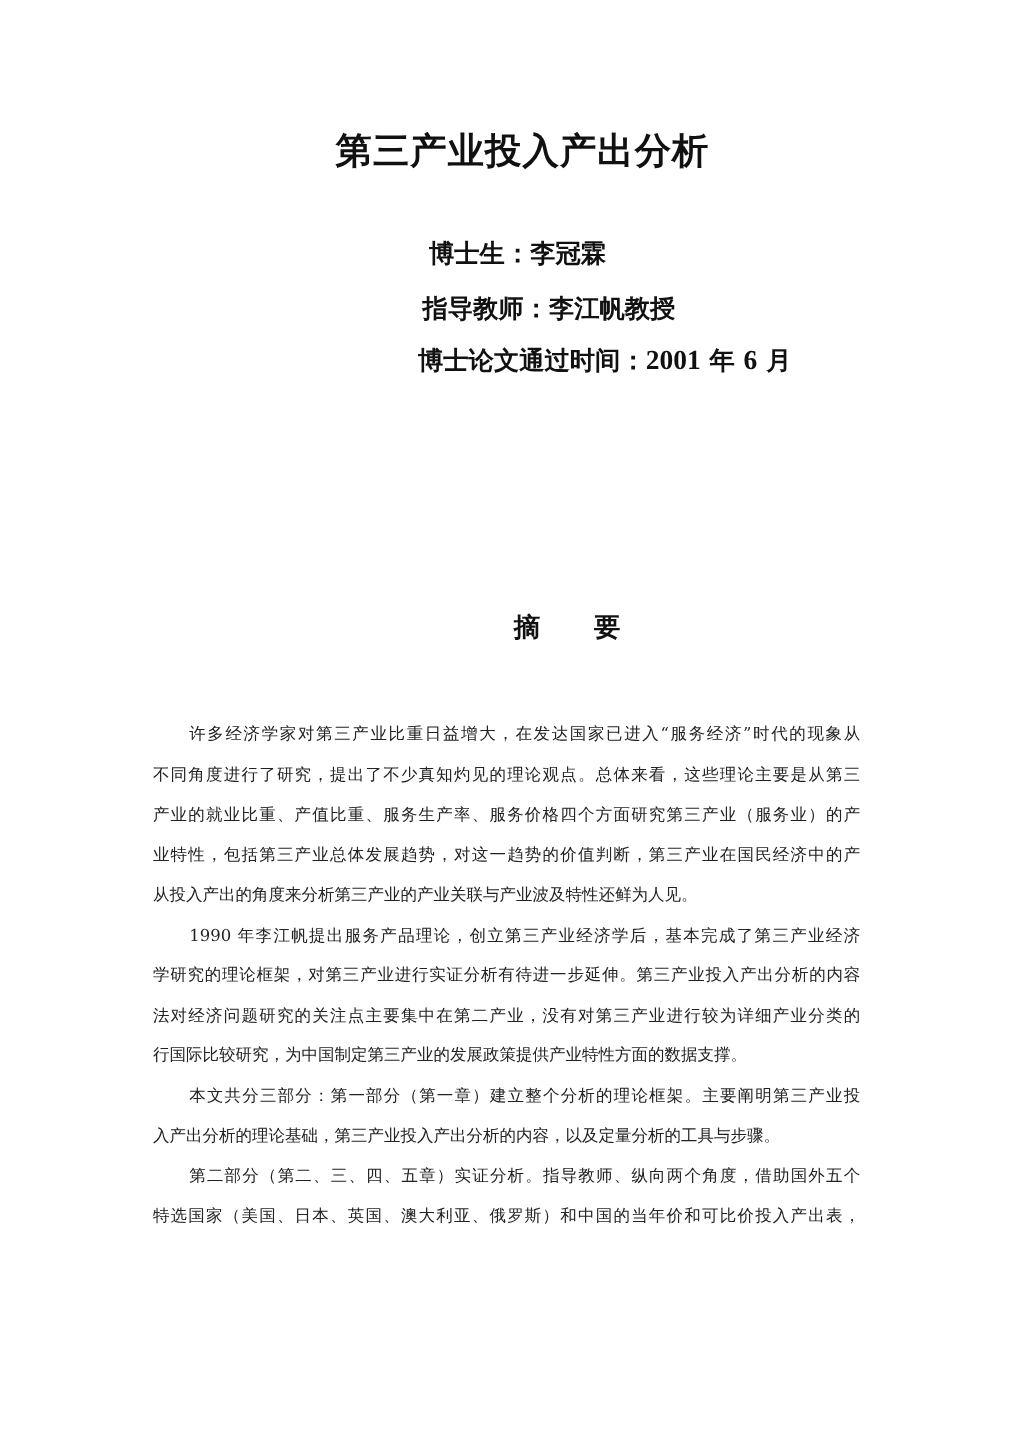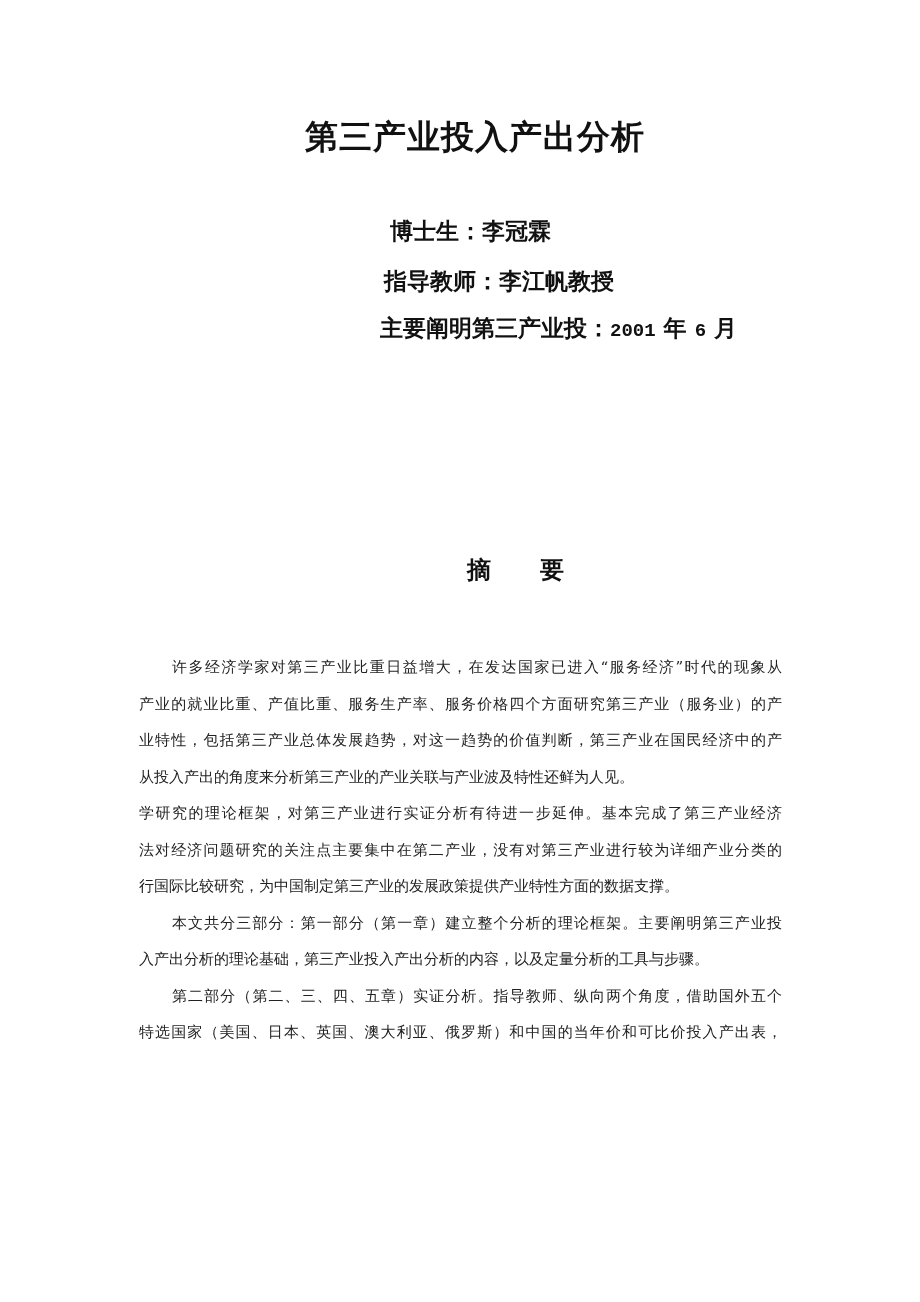"主要阐明第三产业投：" span { text: 主要阐明第三产业投 -> 博士论文通过时间 }
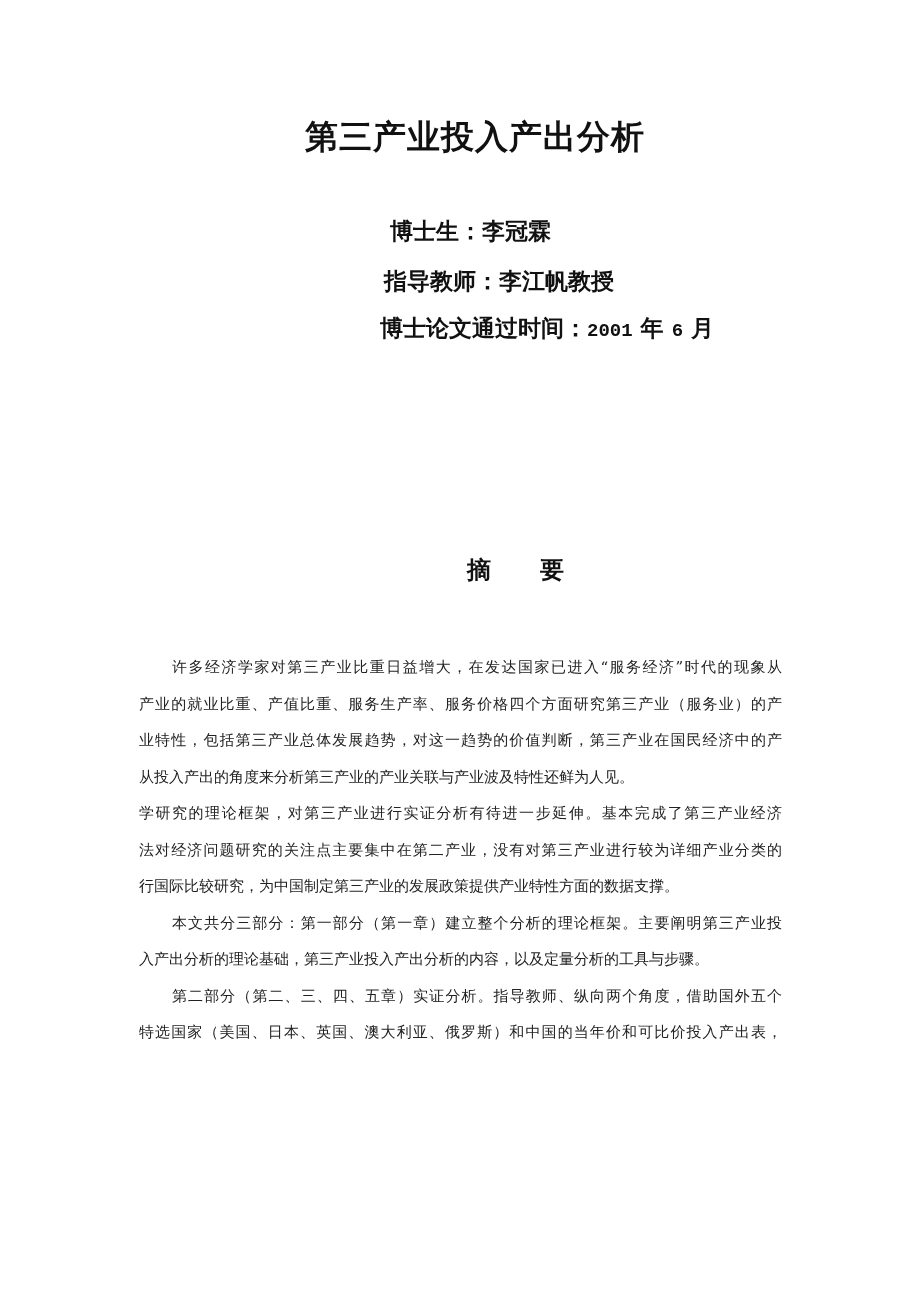"2001" .meta .num { font-family: Liberation Mono, monospace -> Liberation Serif, serif; font-size: 19px -> 25px }
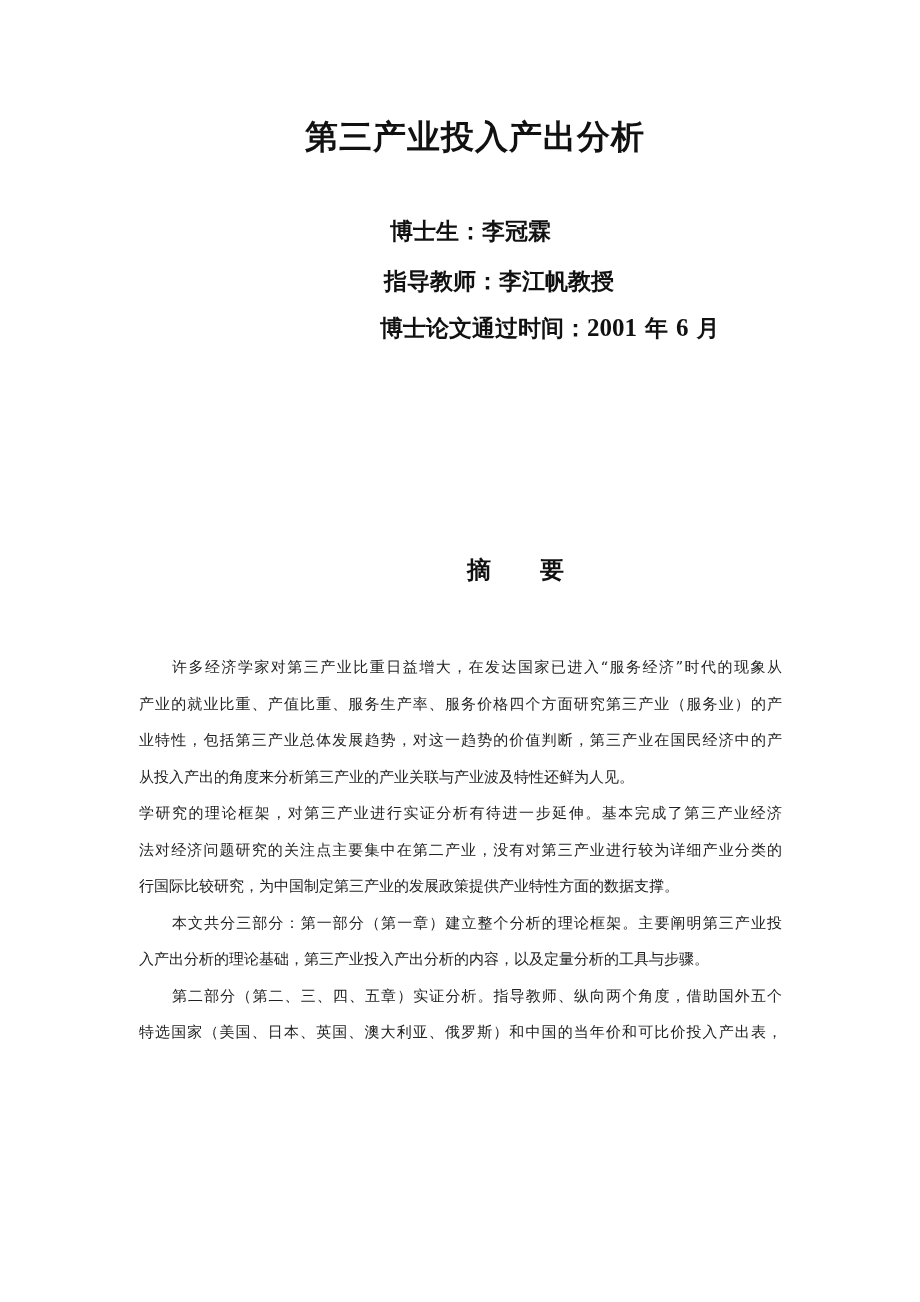"不同角度进行了研究，提出了不少真知灼见的理论观点。总体来看，这些理论主要是从第三" span.line { html: none -> <span>不同角度进行了研究，提出了不少真知灼见的理论观点。总体来看，这些理论主要是从第三</span> }
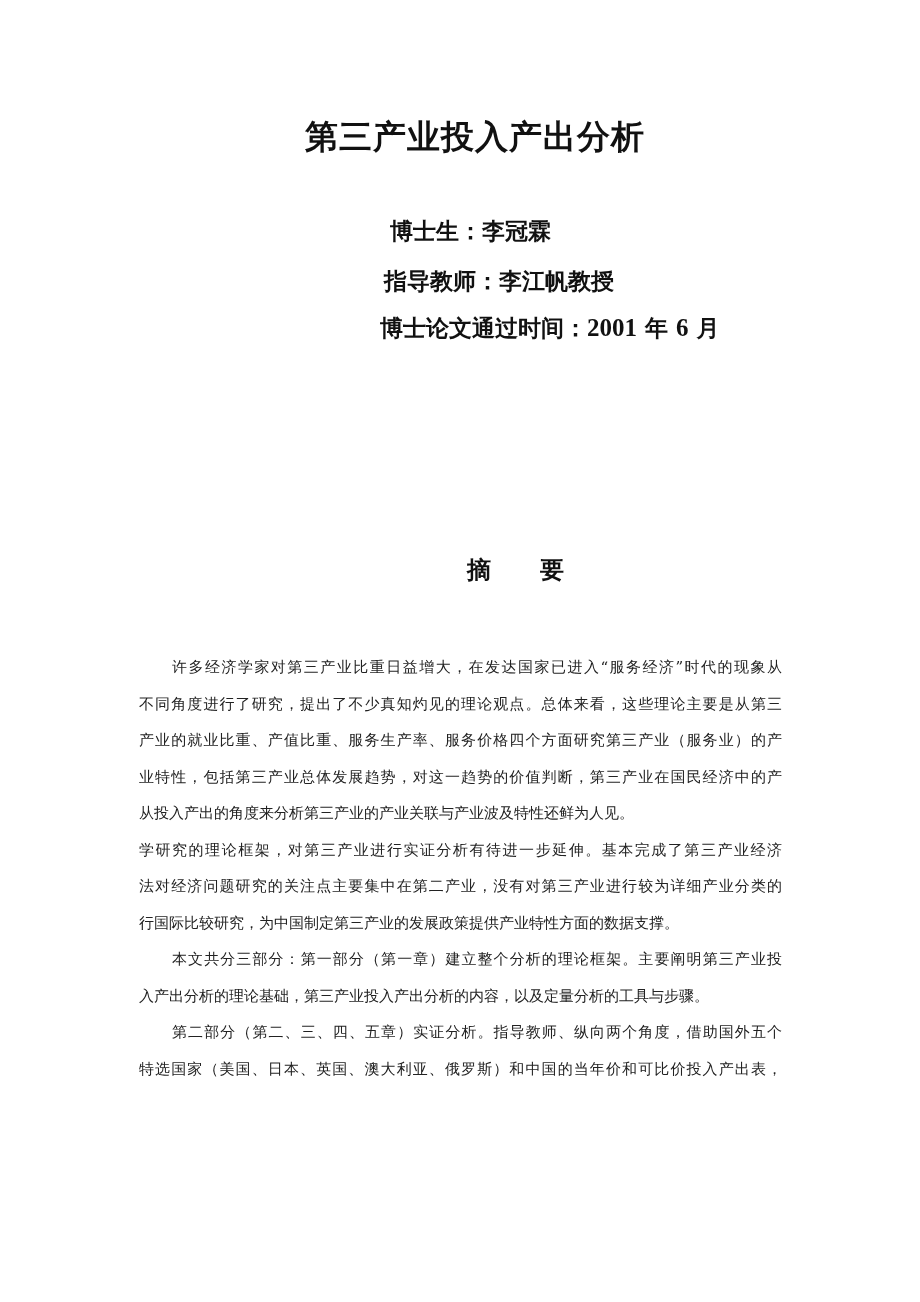"1990 年李江帆提出服务产品理论，创立第三产业经济学后，基本完成了第三产业经济" span.line { html: none -> <span>1990 年李江帆提出服务产品理论，创立第三产业经济学后，基本完成了第三产业经济</span> }
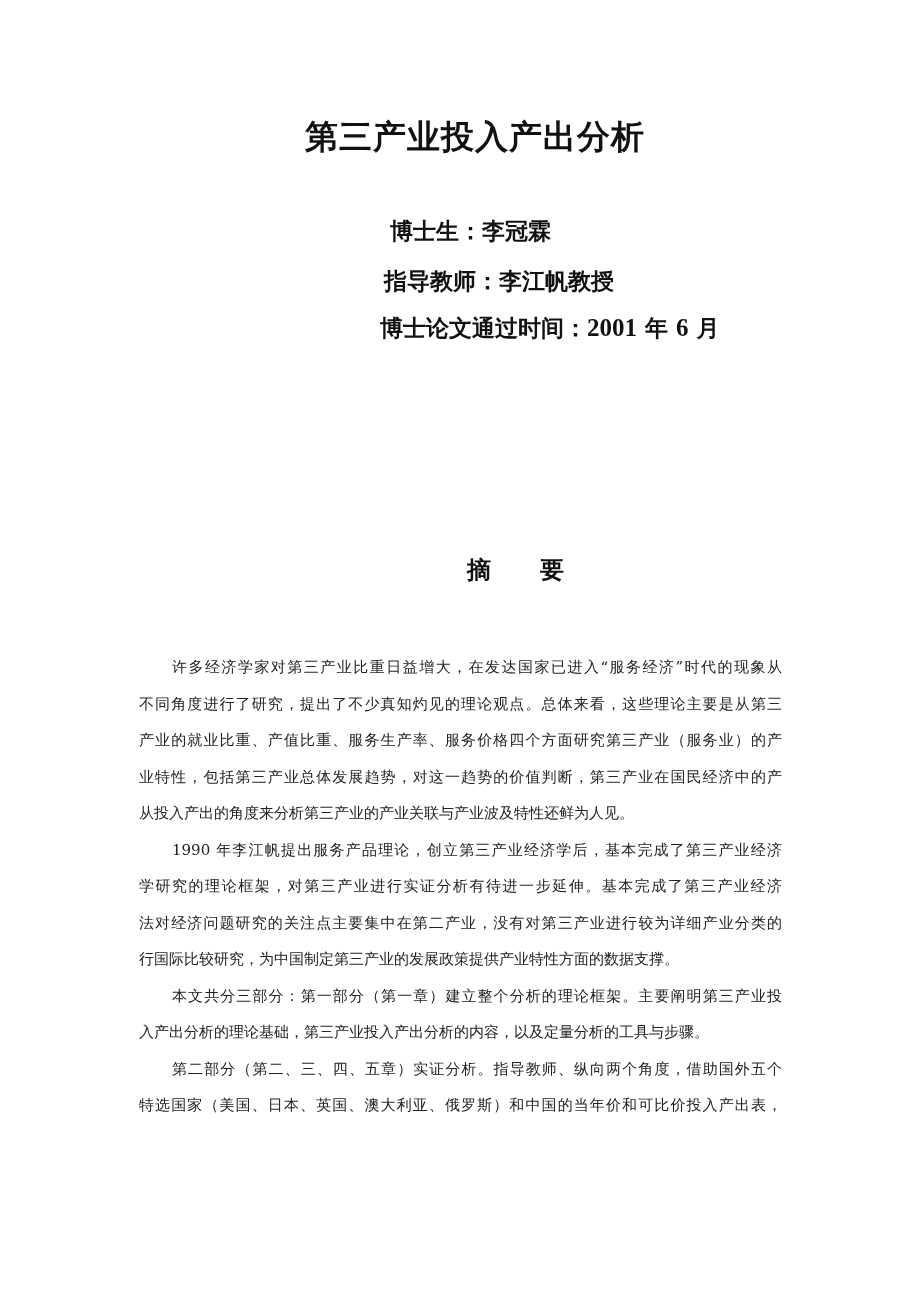"学研究的理论框架，对第三产业进行实证分析有待进一步延伸。基本完成了第三产业经济" span.line { text: 基本完成了第三产业经济 -> 第三产业投入产出分析的内容 }
